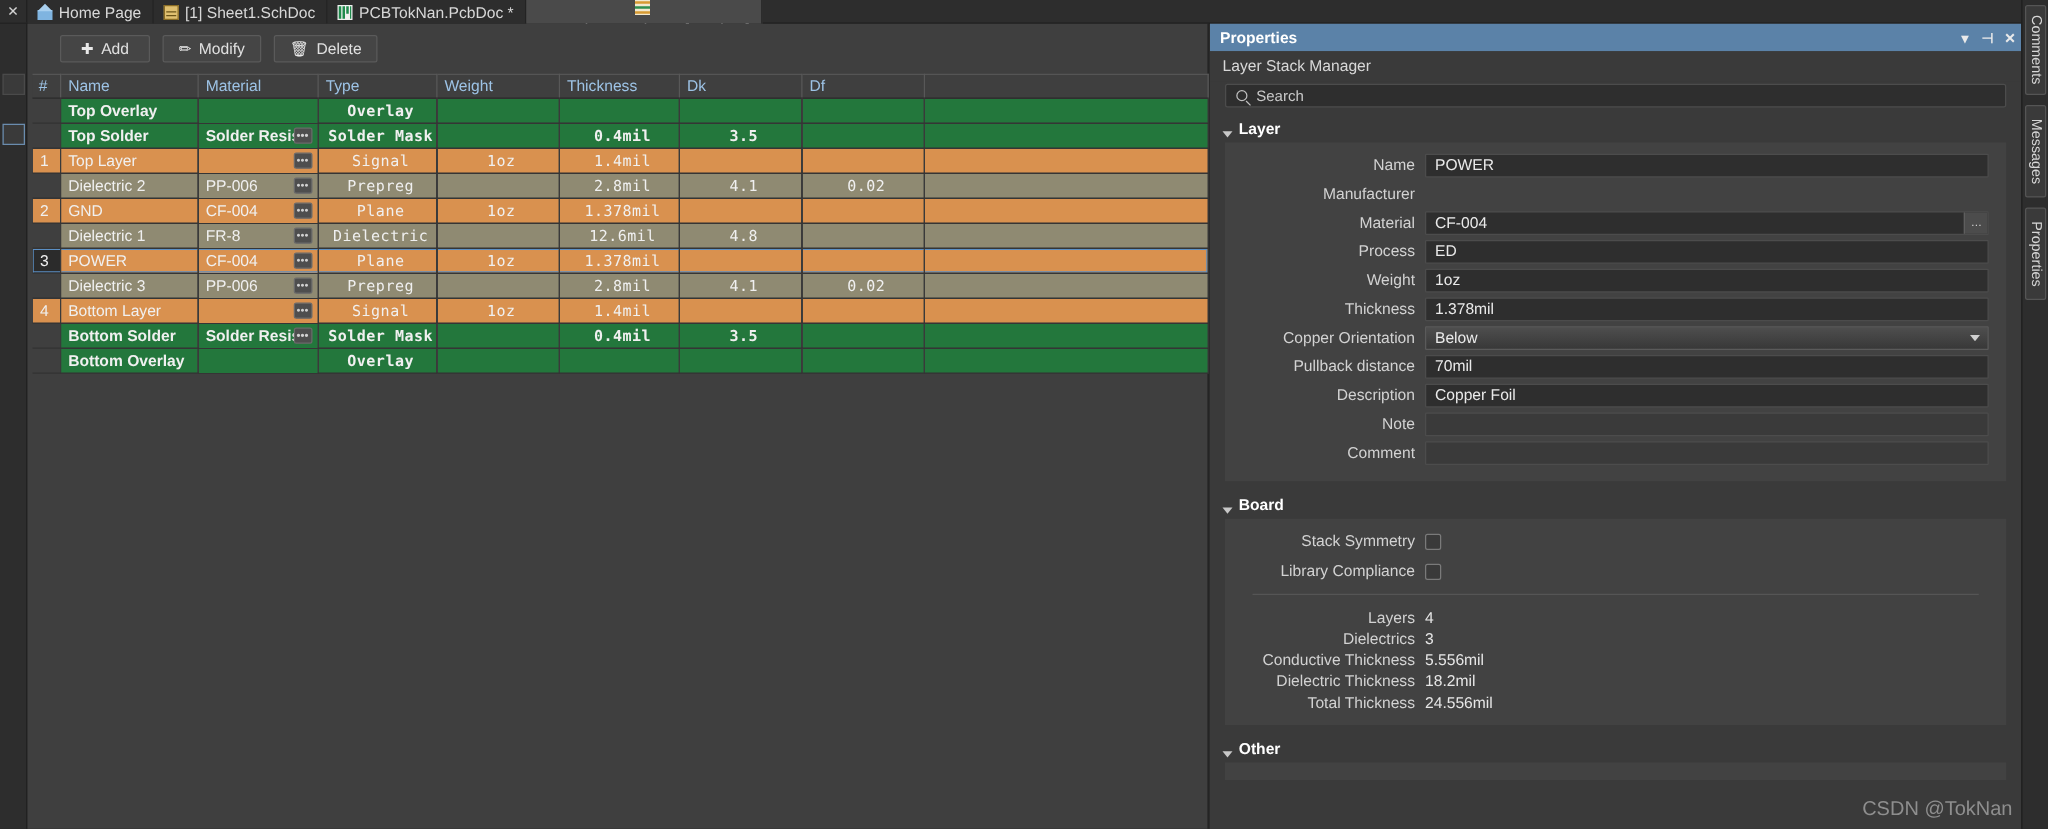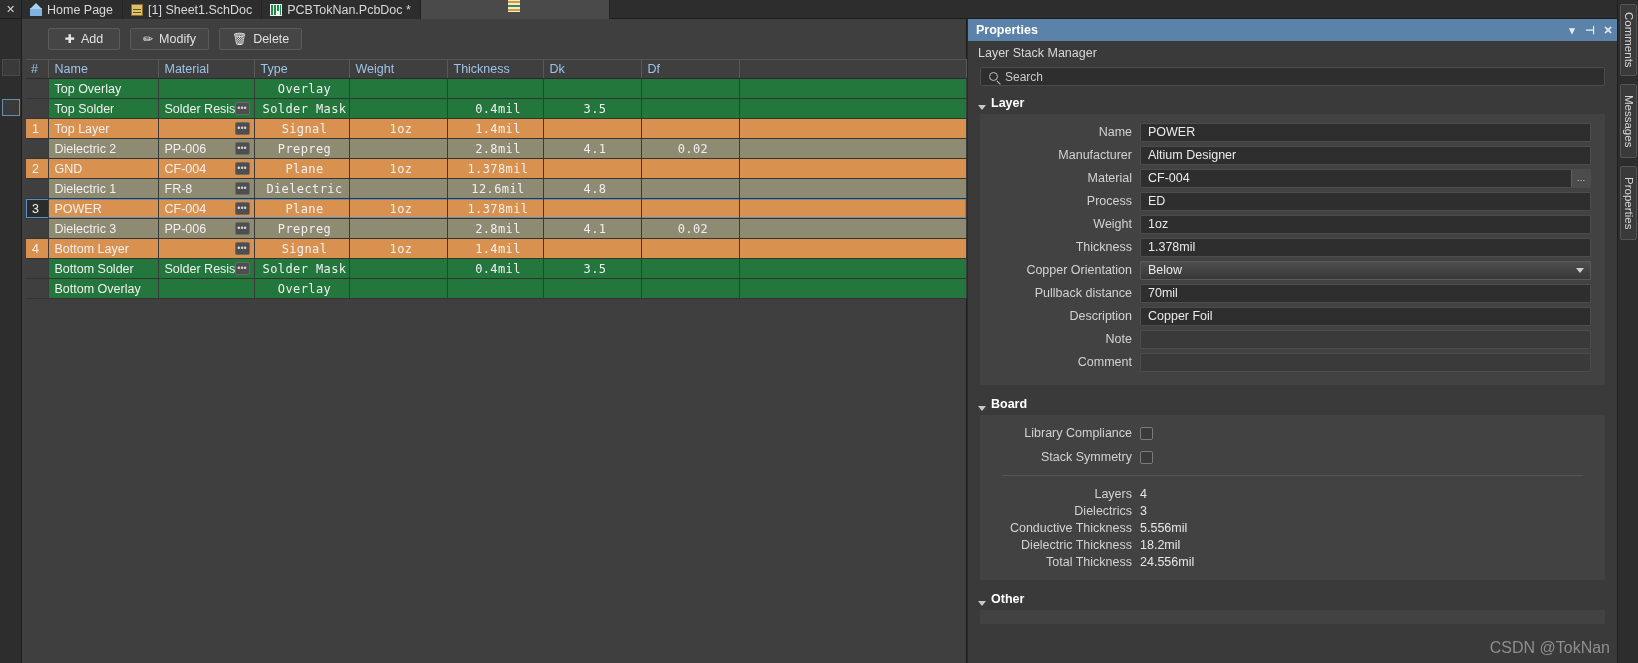"Top Overlay" tr.r-green td { font-weight: none -> bold }
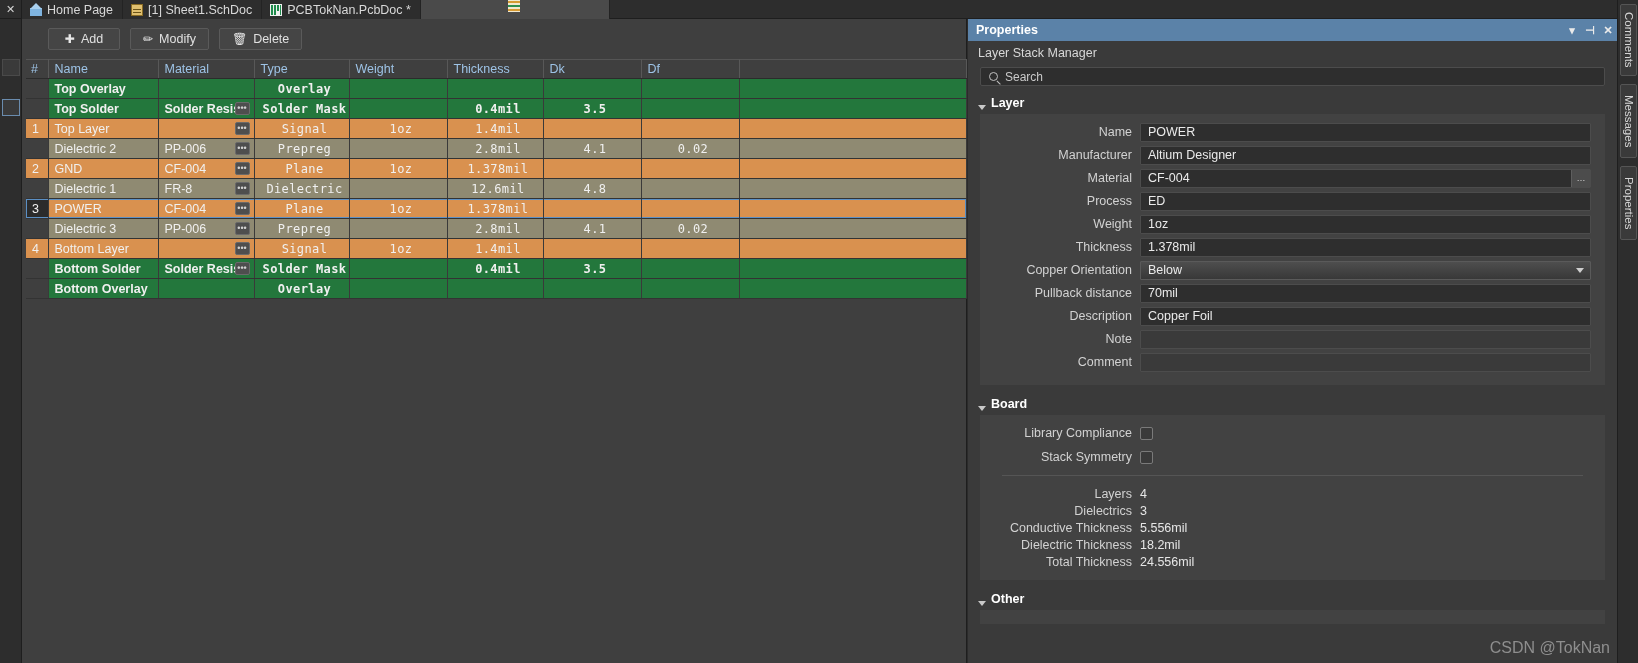"Altium Designer" div.fctl { html: <div> <span>Altium Designer</span> </div> -> none }
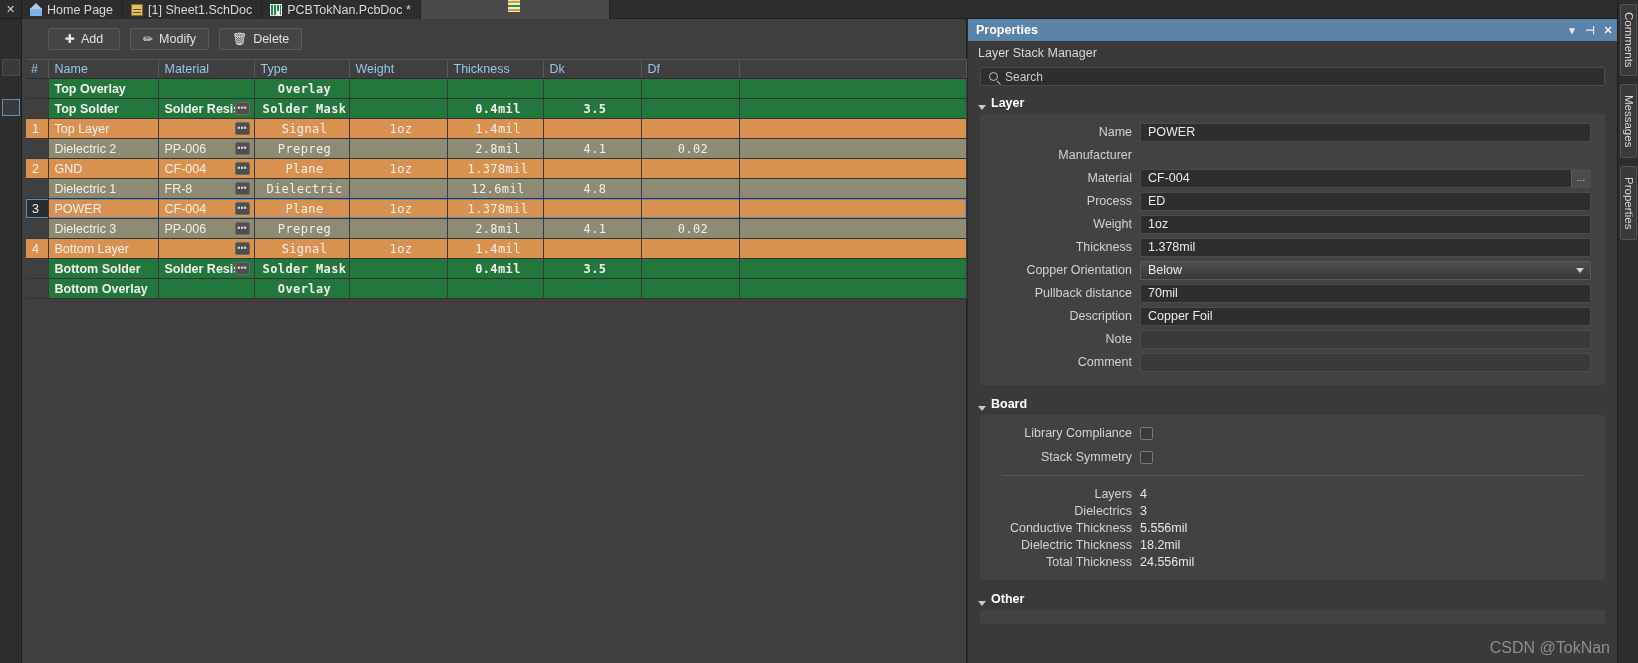"Library Compliance" div.cbrow { order: before "Stack Symmetry" -> after "Stack Symmetry" }
